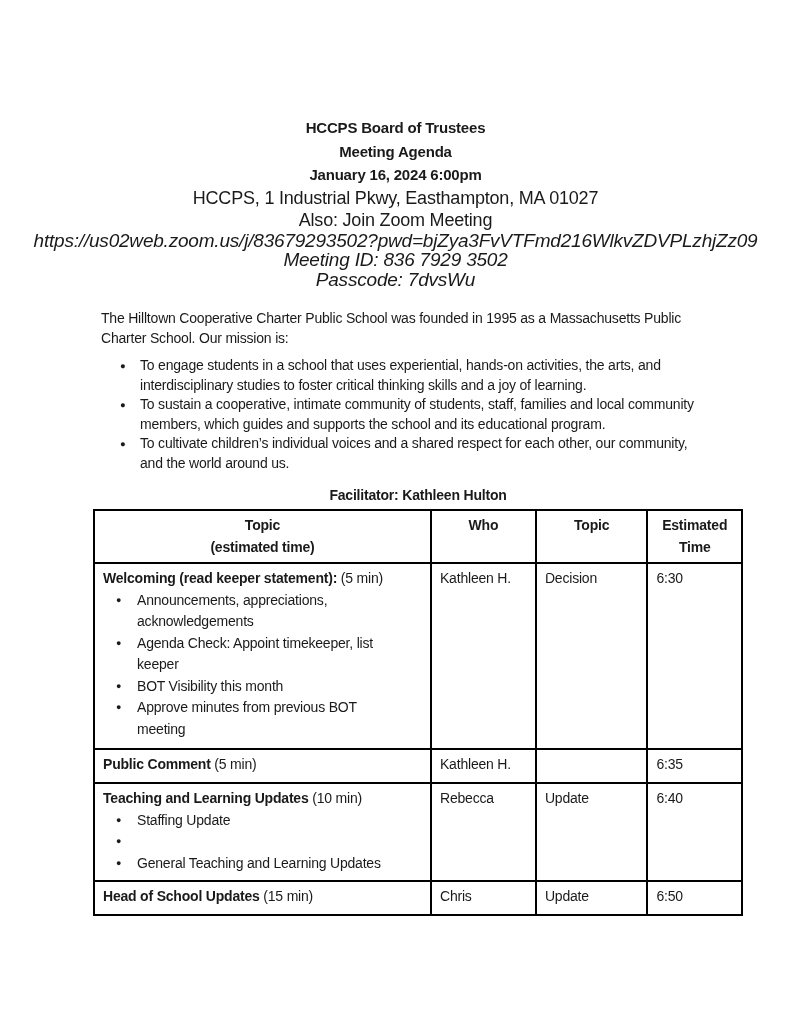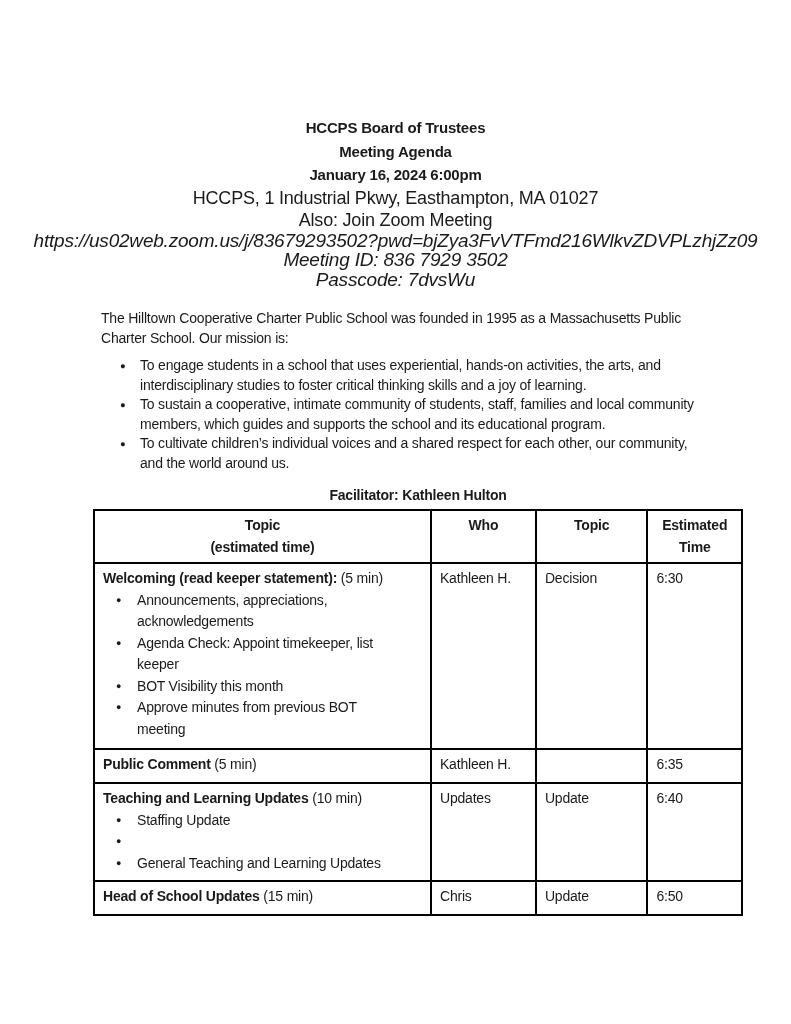"Updates" td { text: Updates -> Rebecca }
